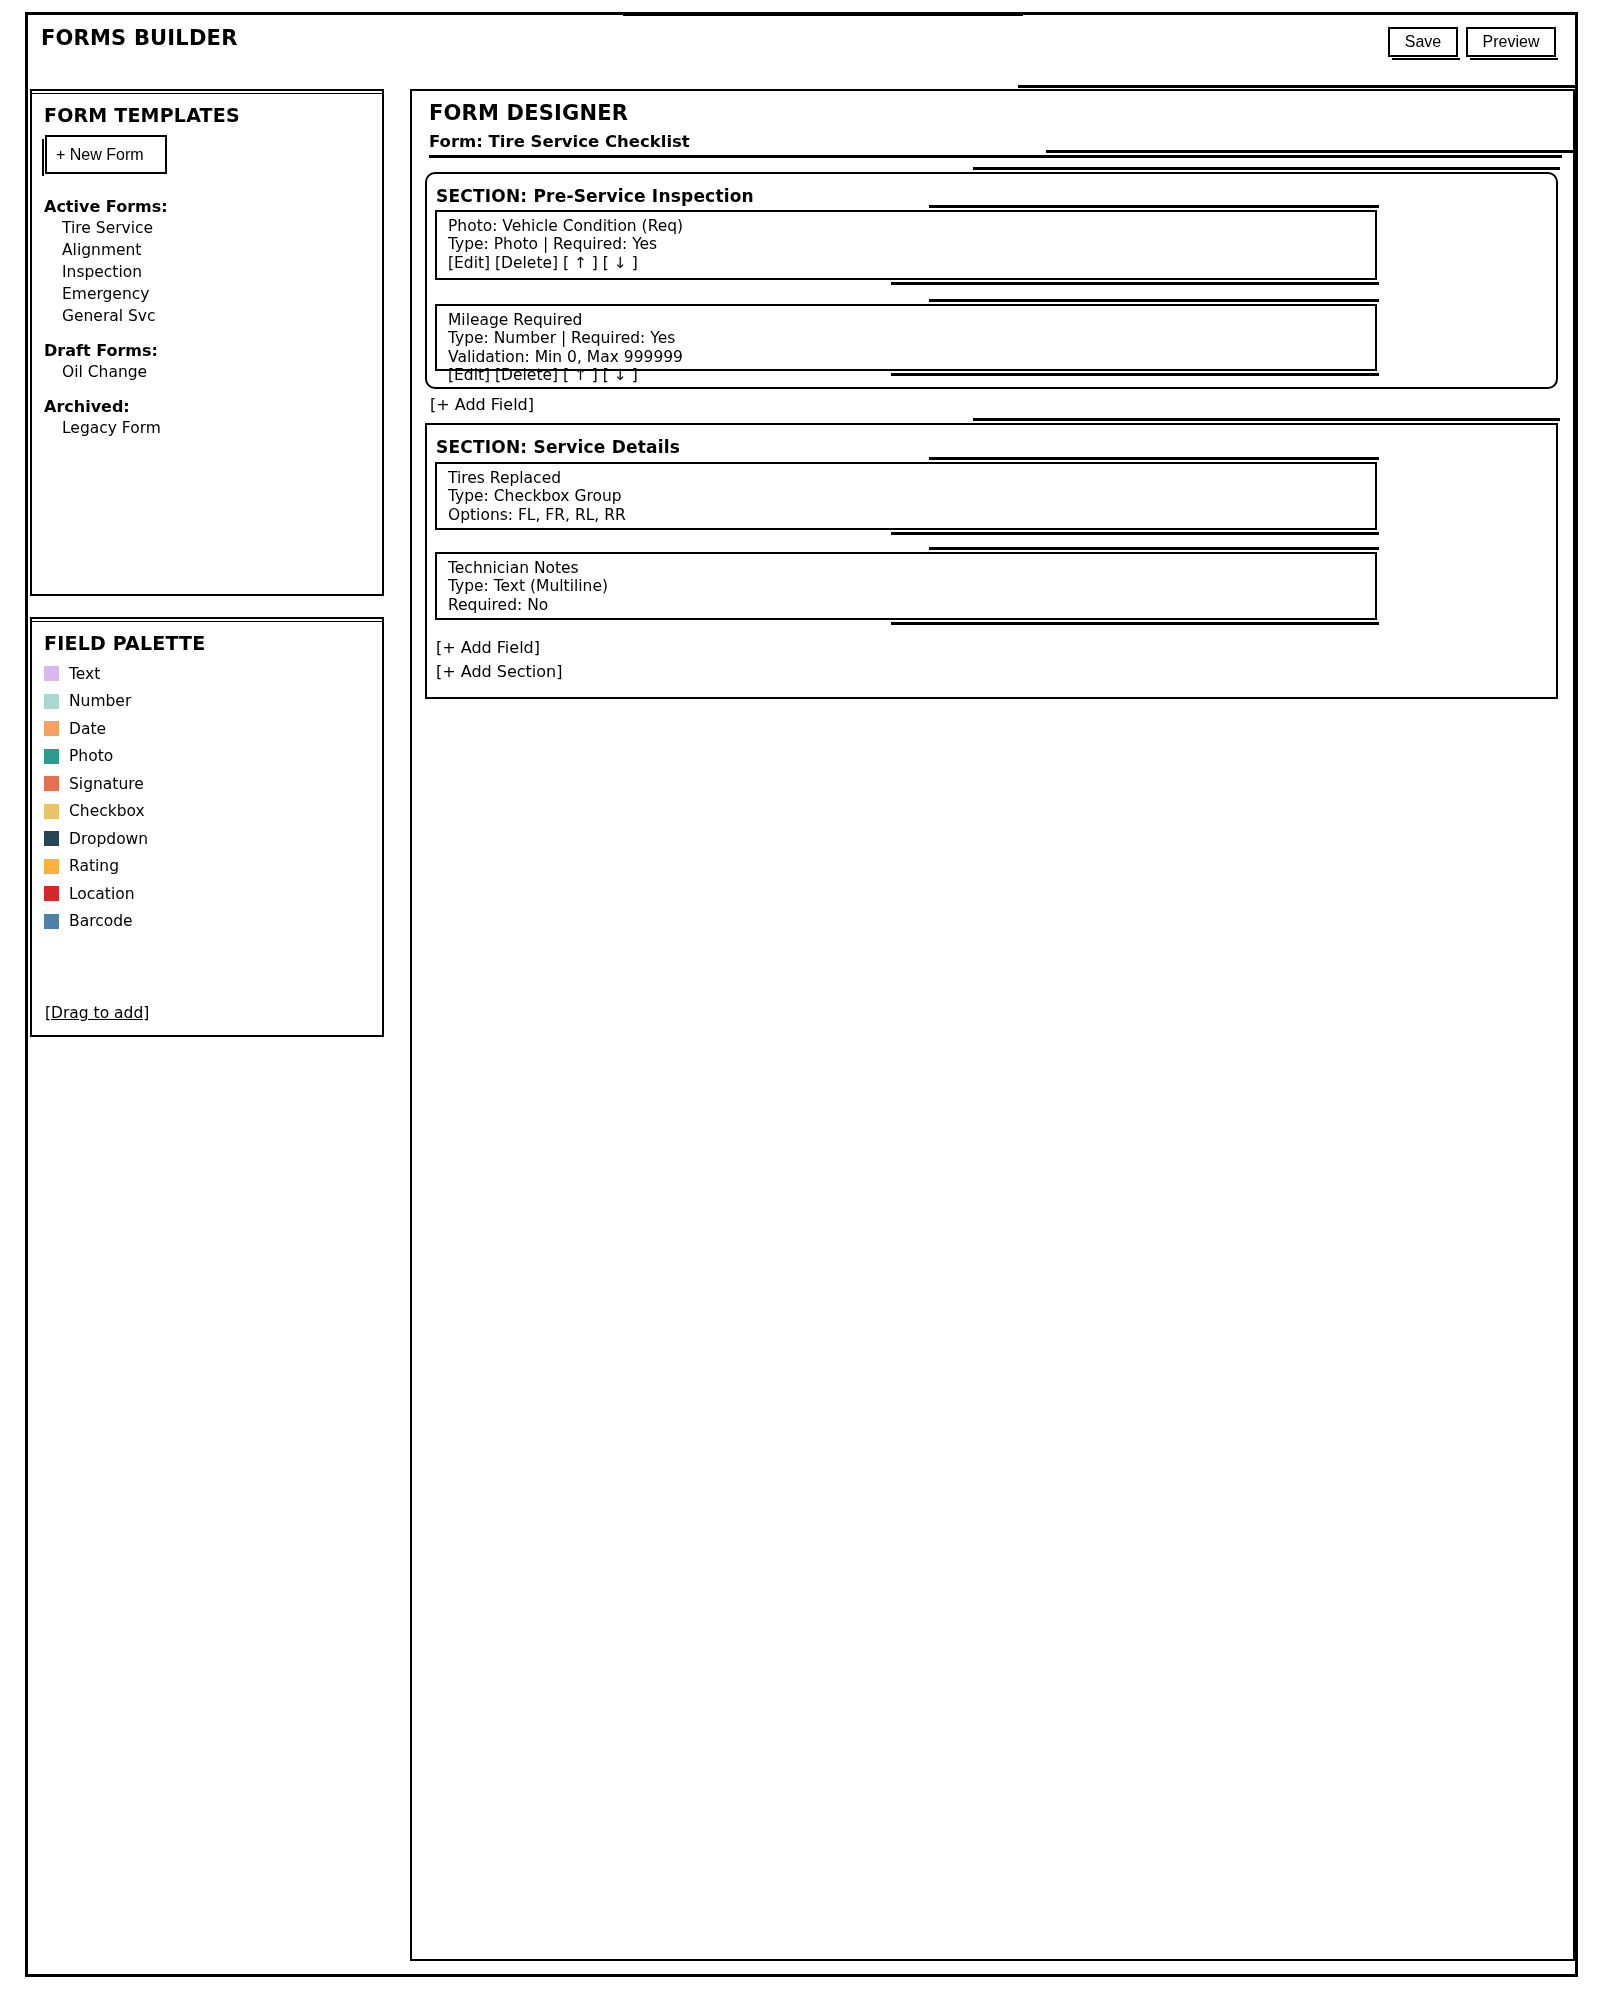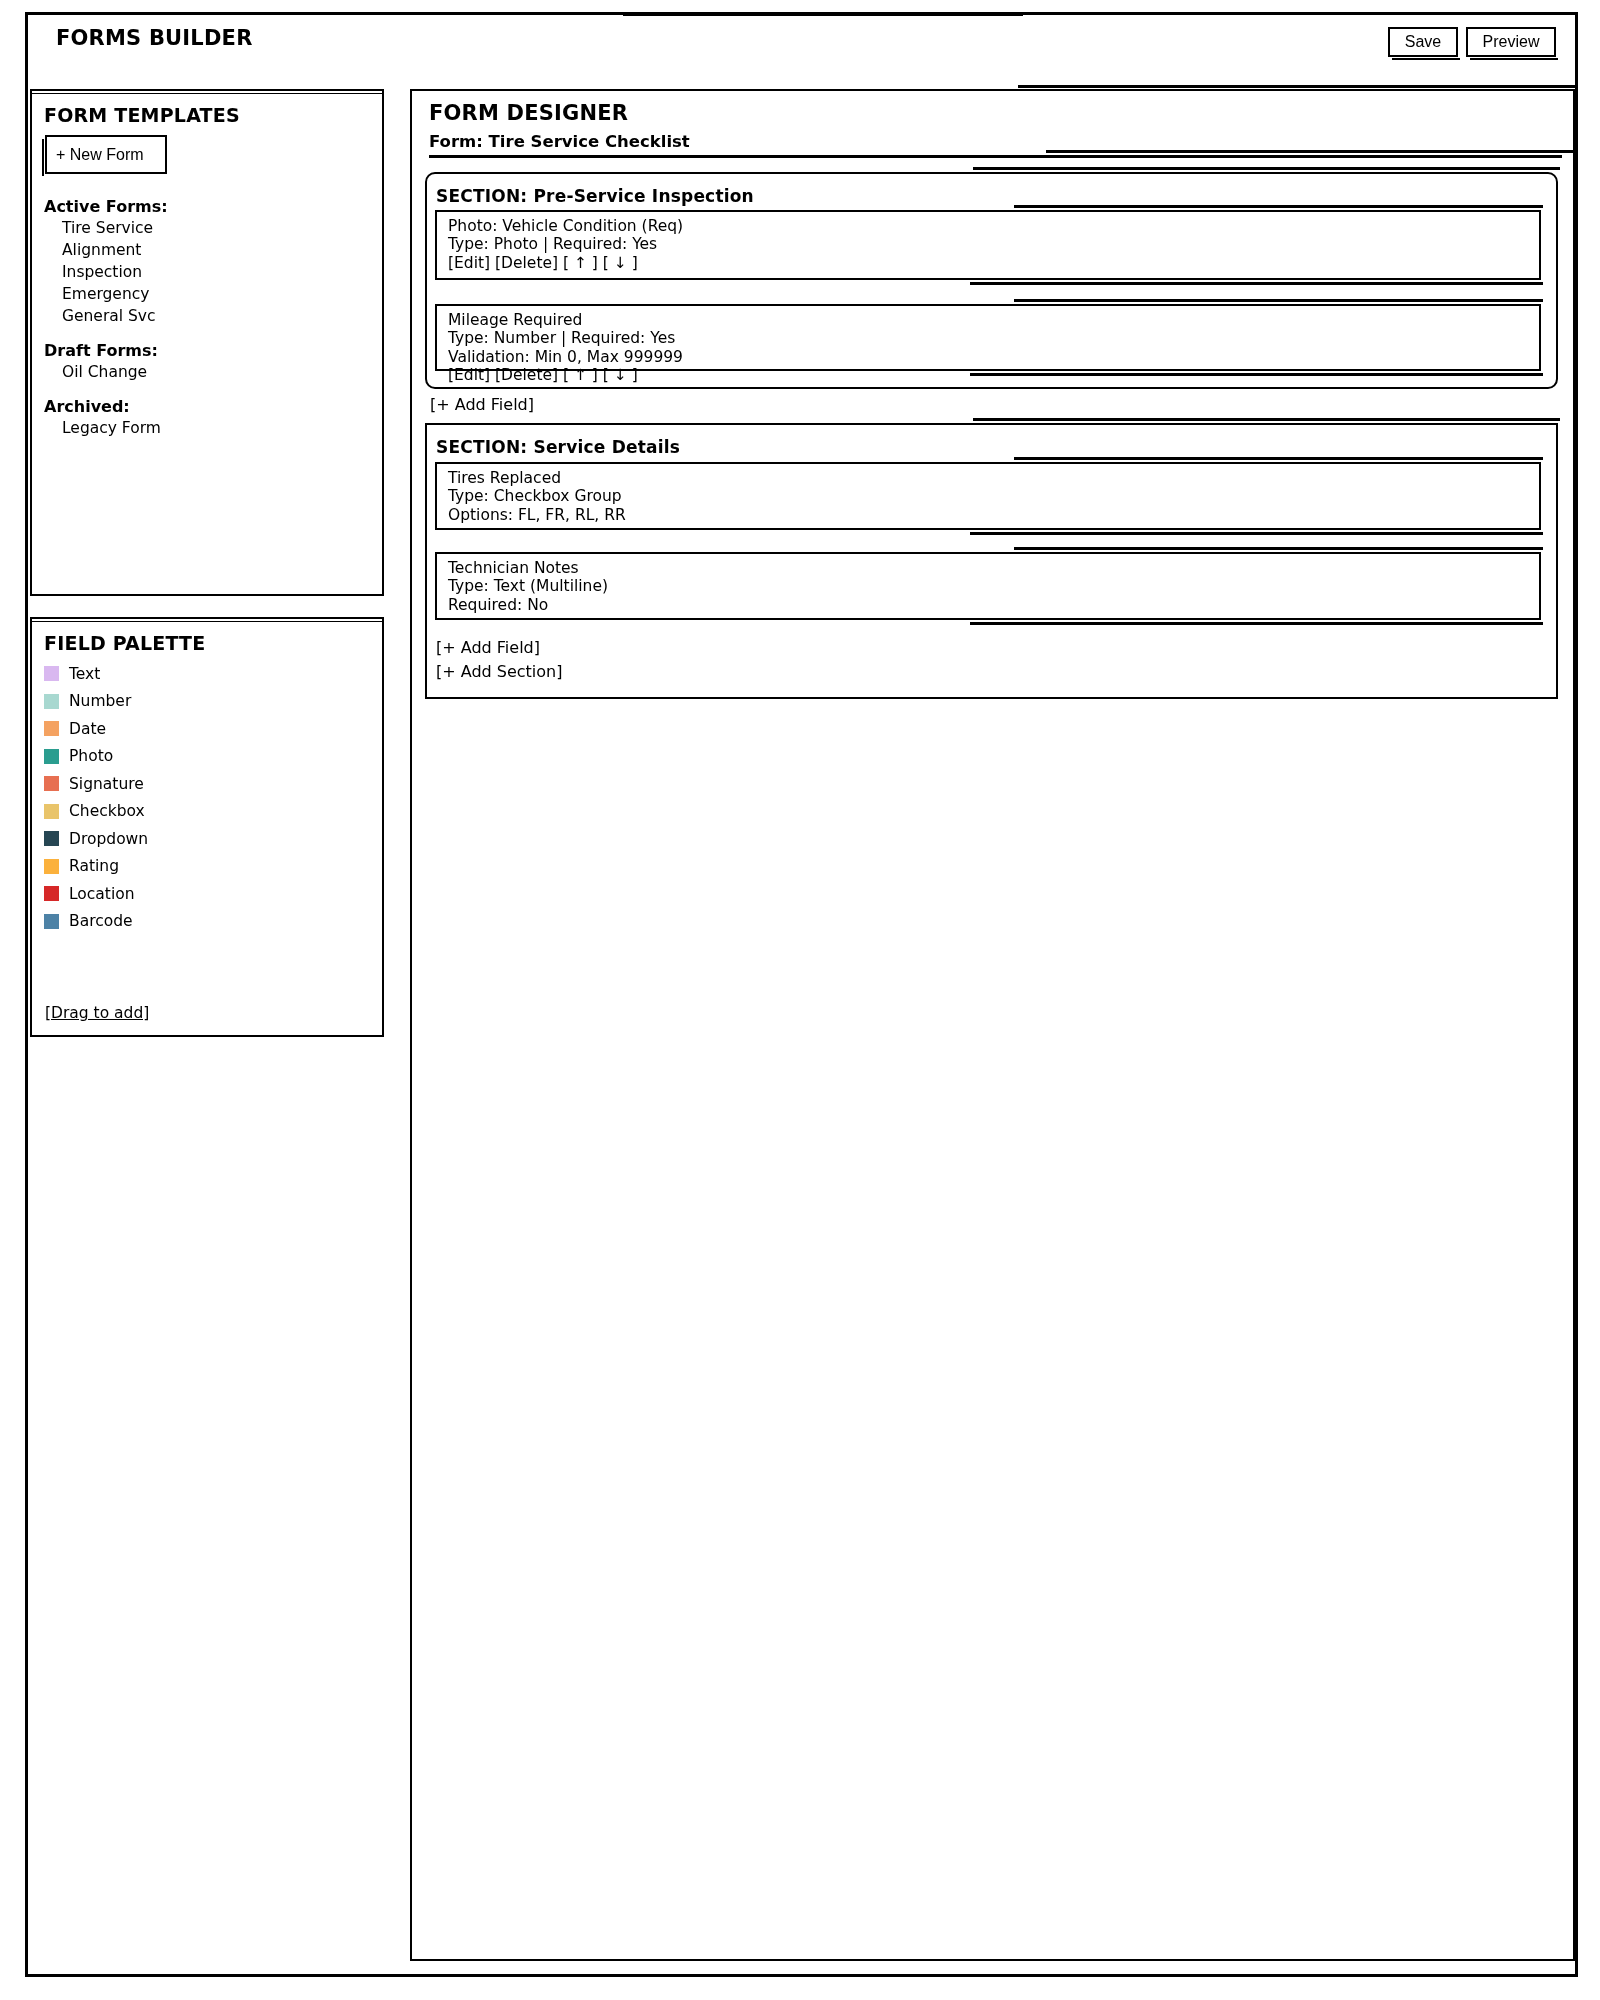"FORMS BUILDER" .app-title { left: 56px -> 41px }
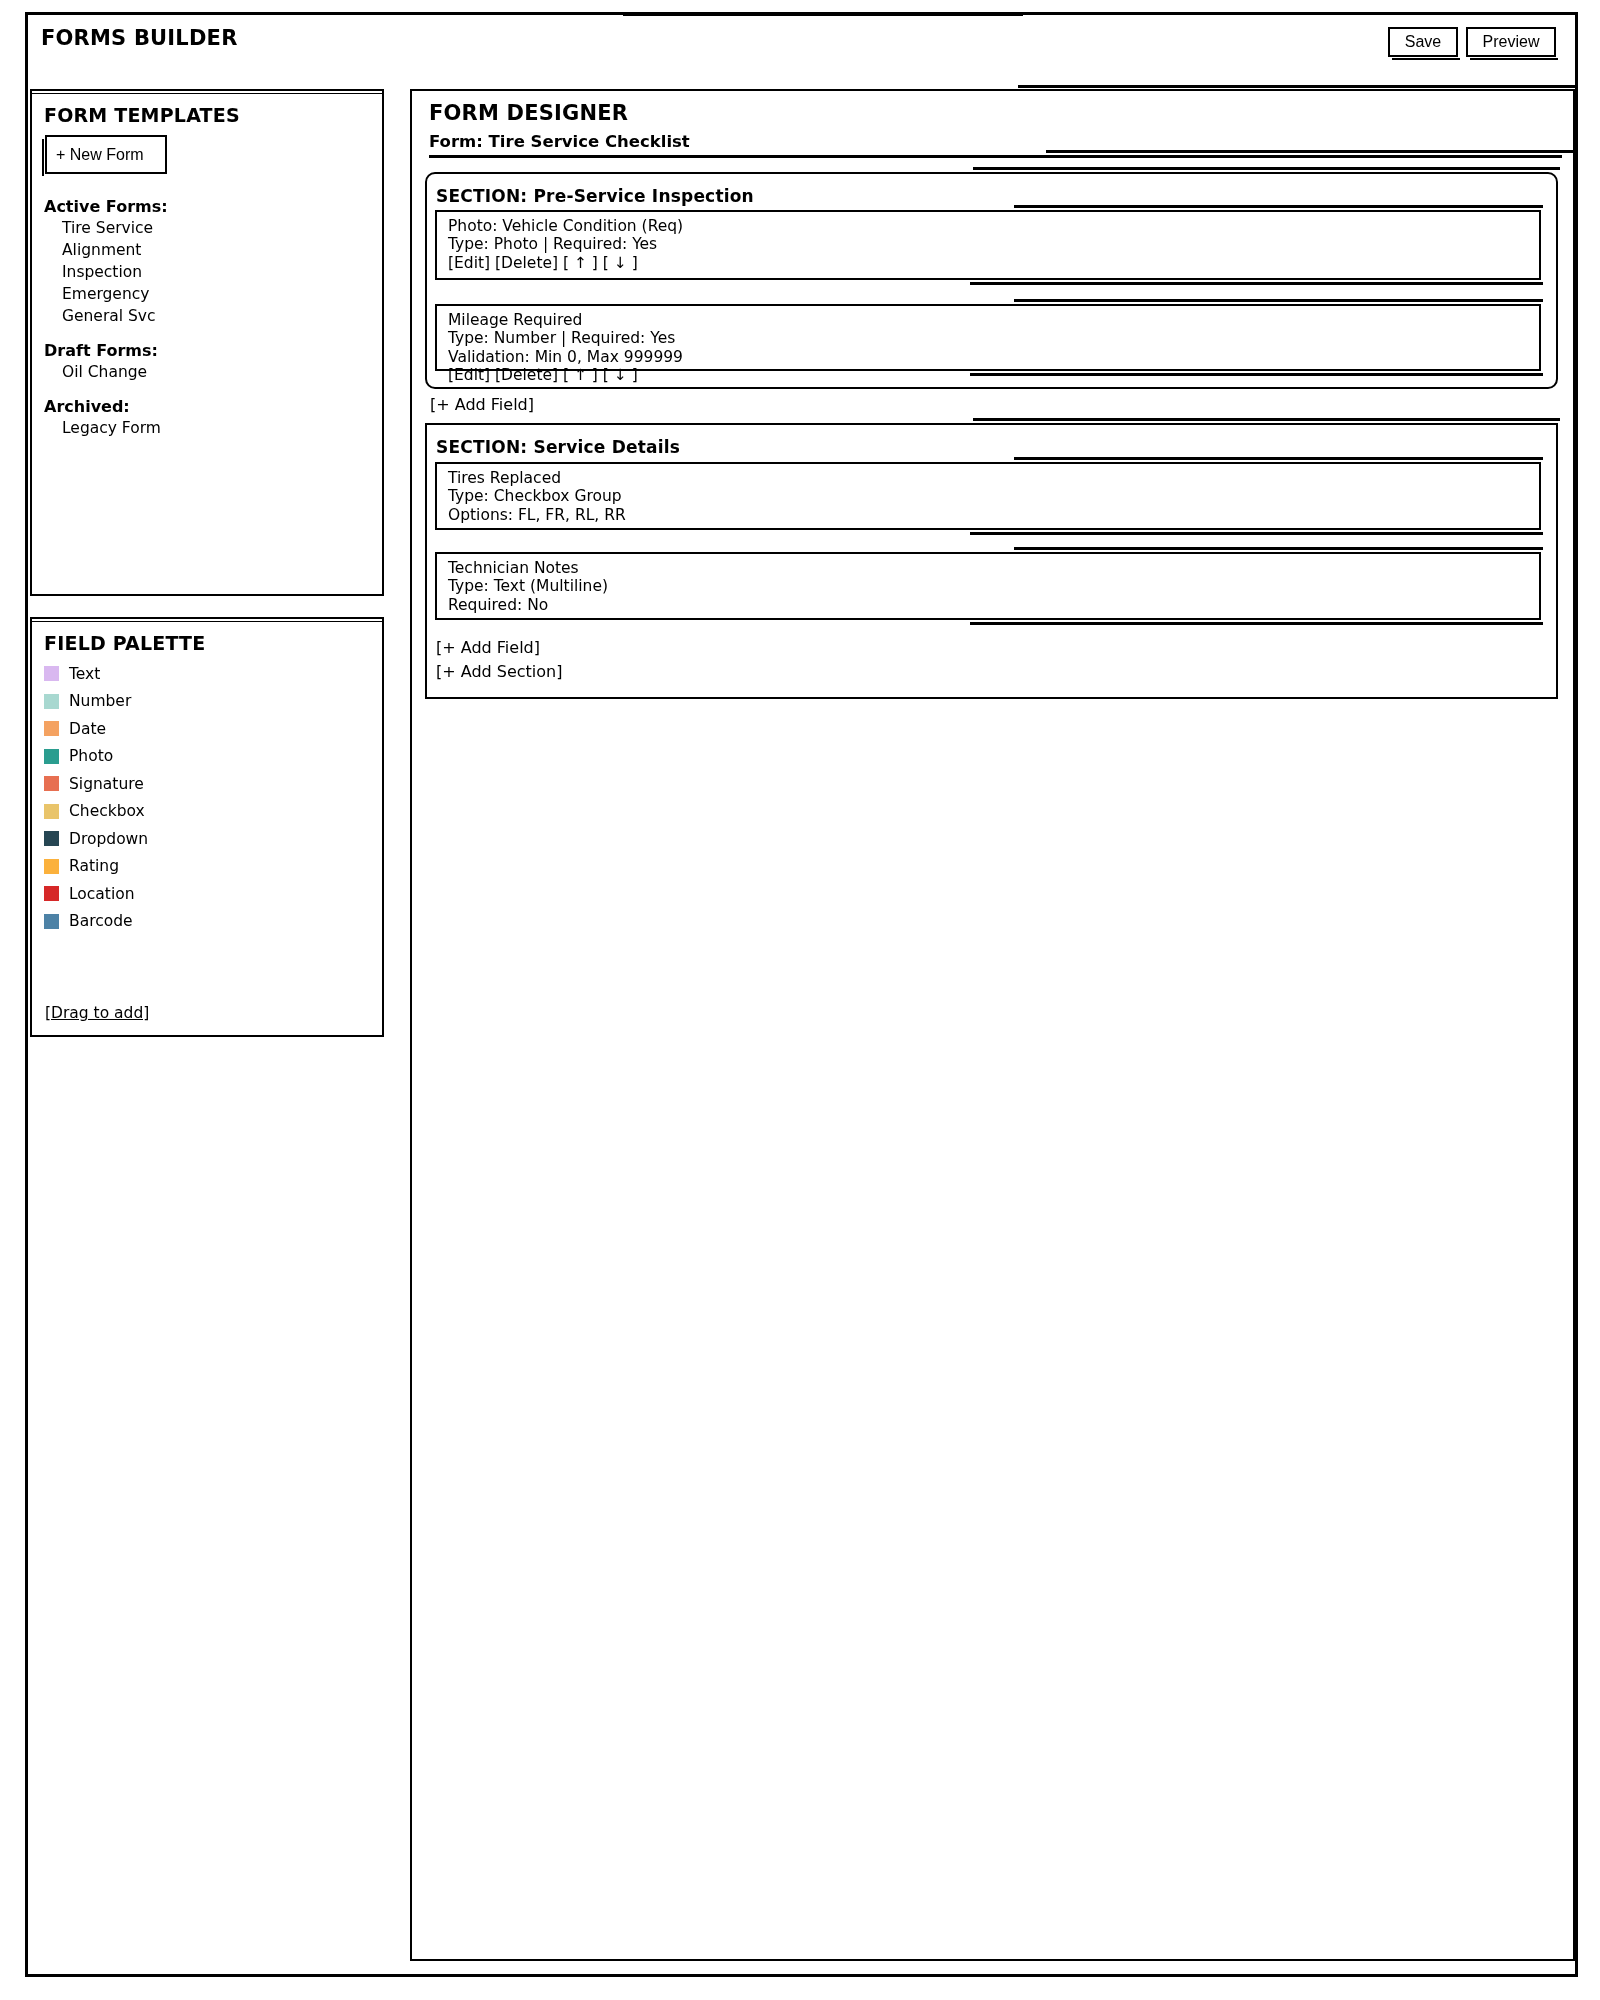"Photo: Vehicle Condition (Req)" .field-card { width: 1106px -> 942px }
